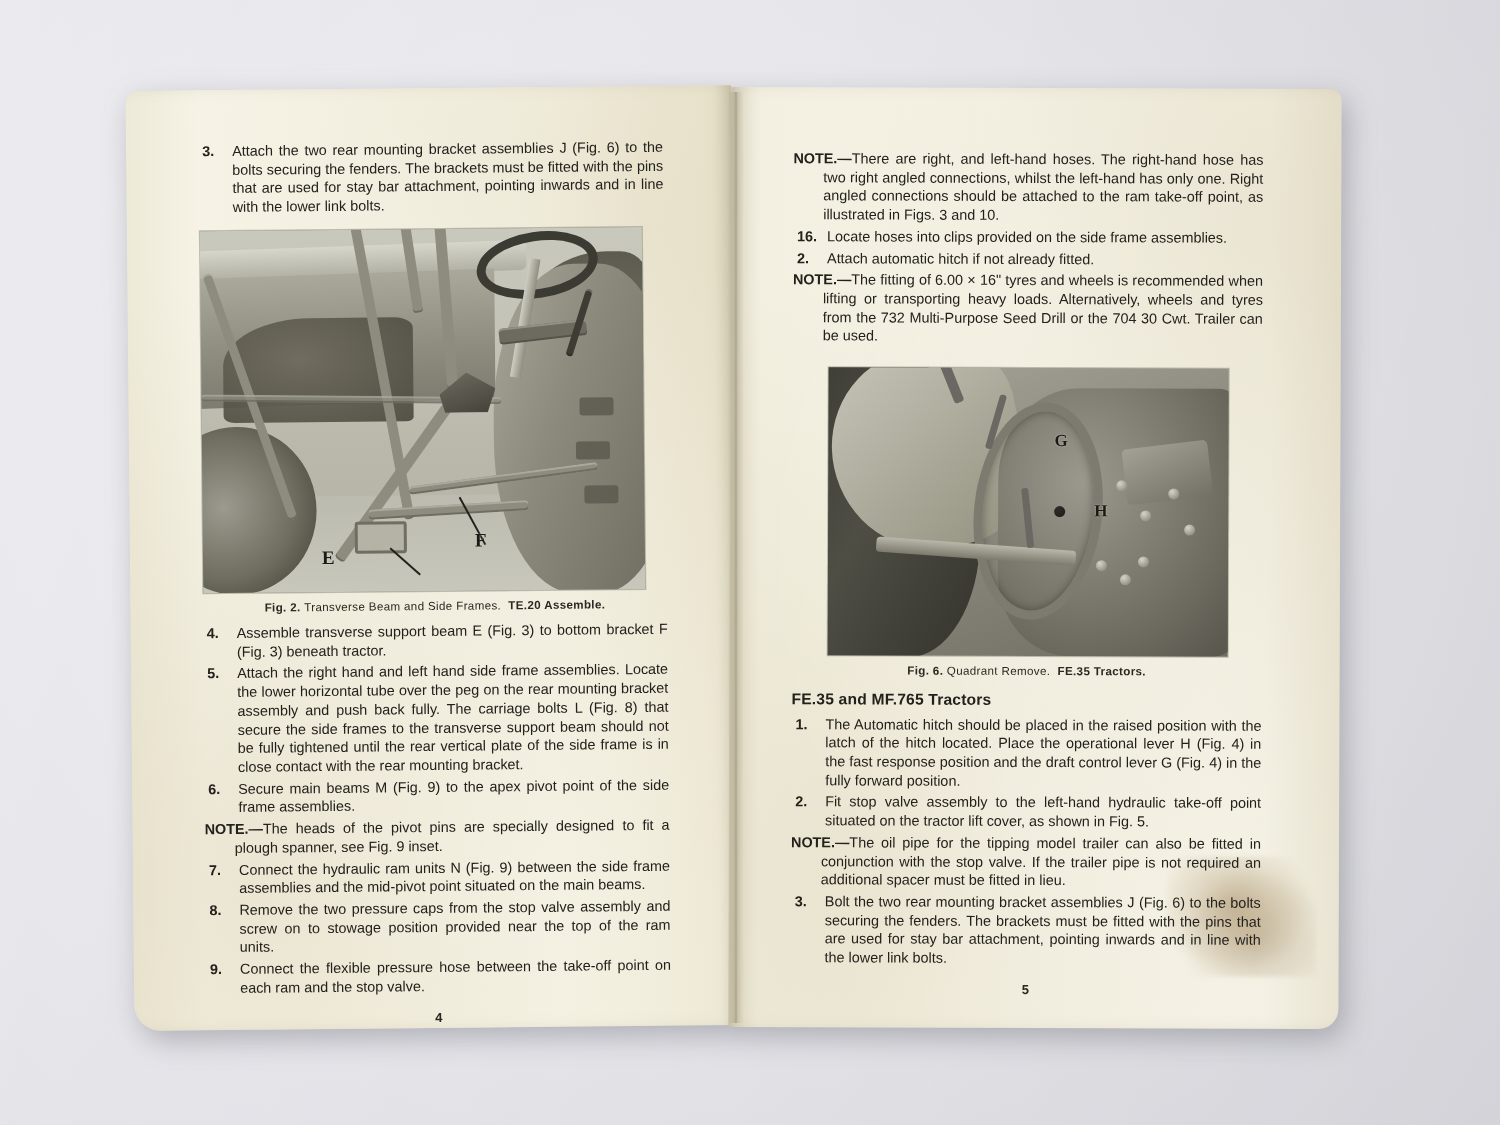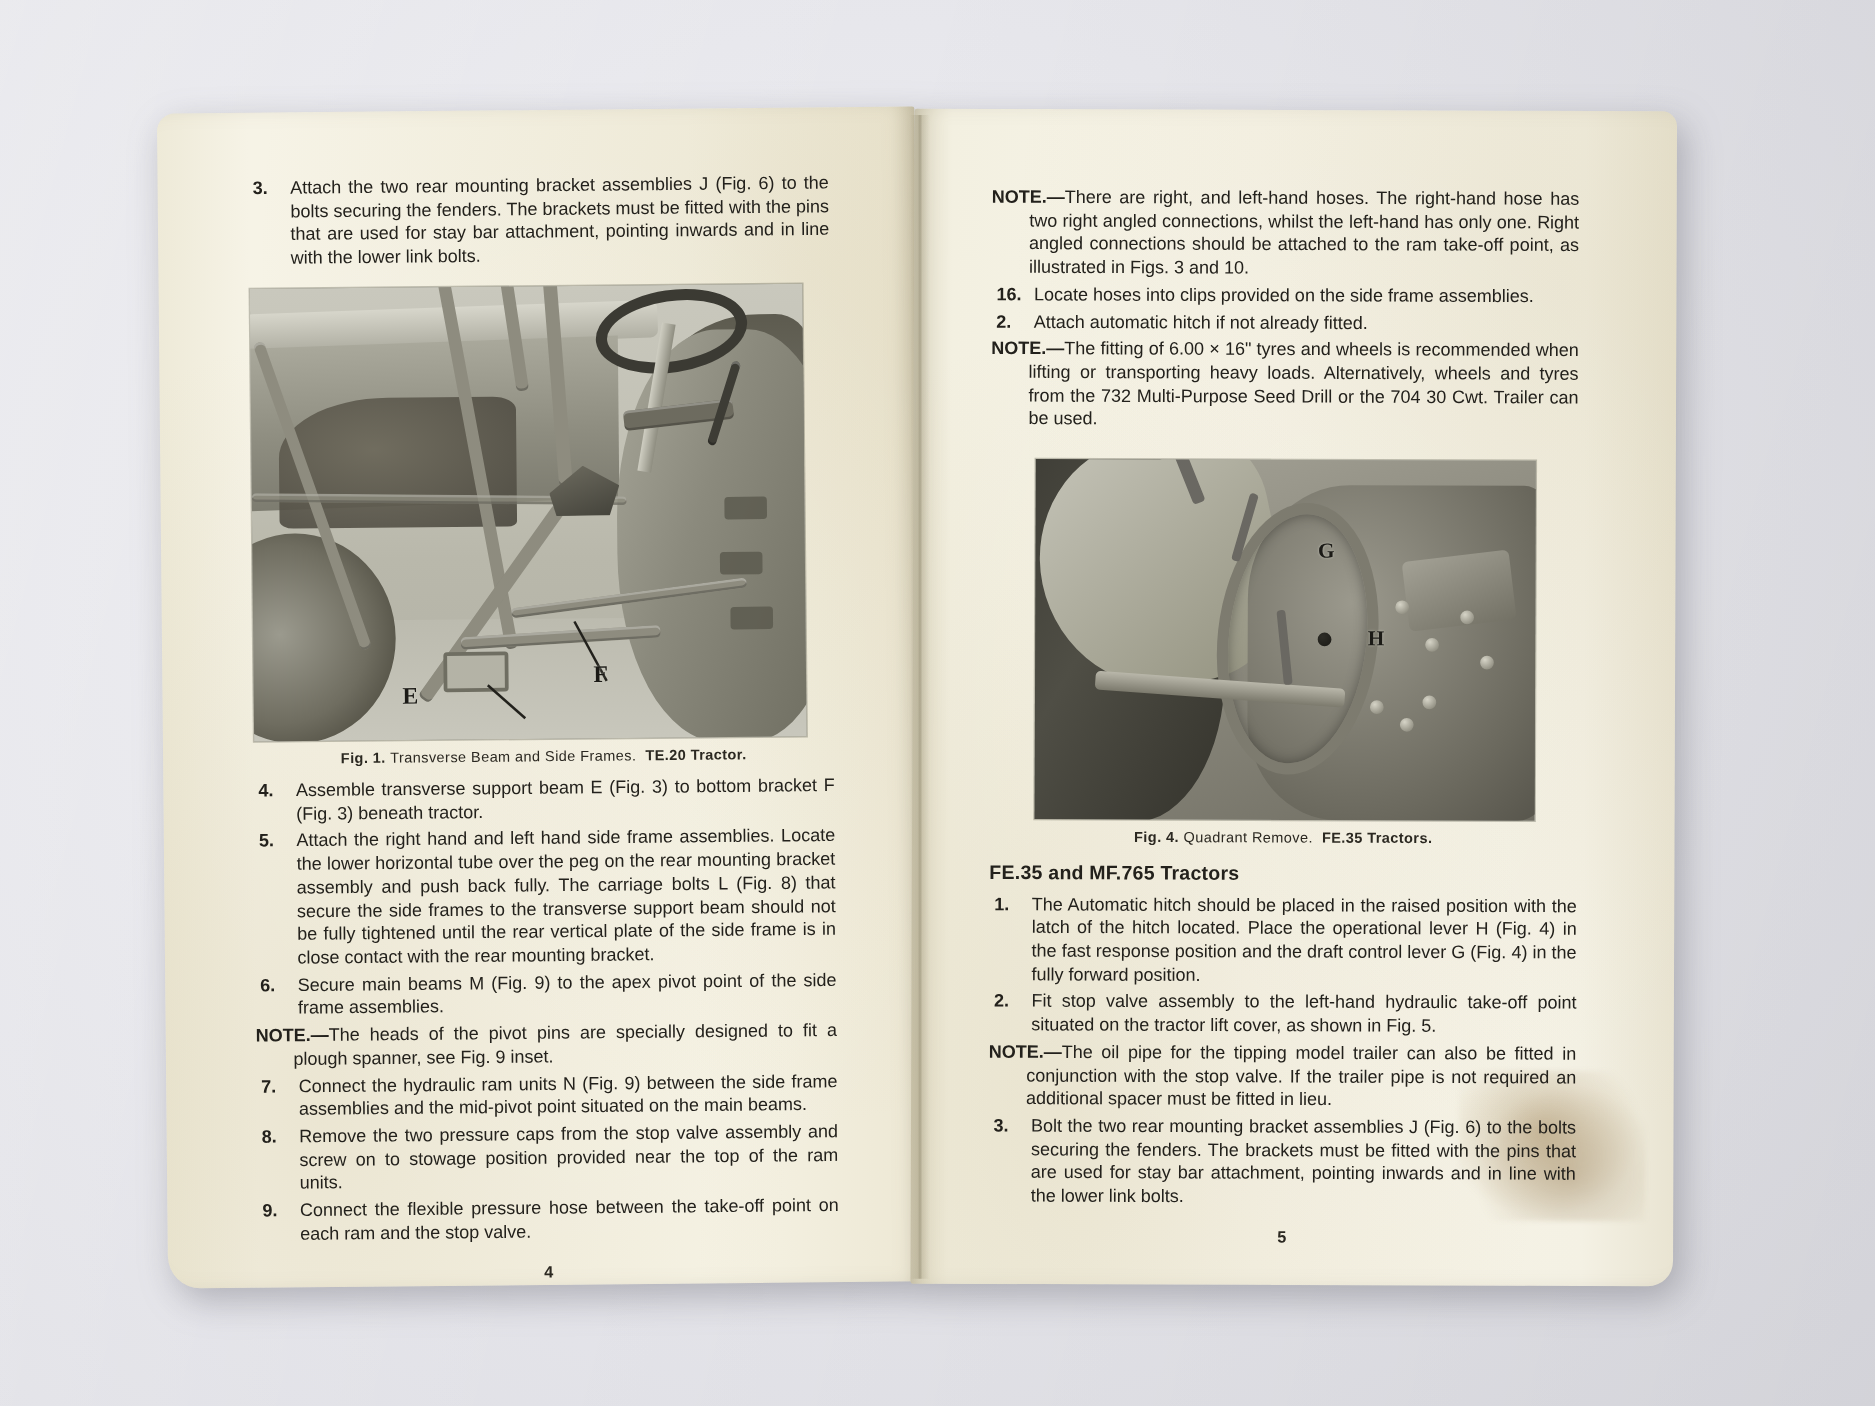"Fig. 1." span { text: 1 -> 2 }
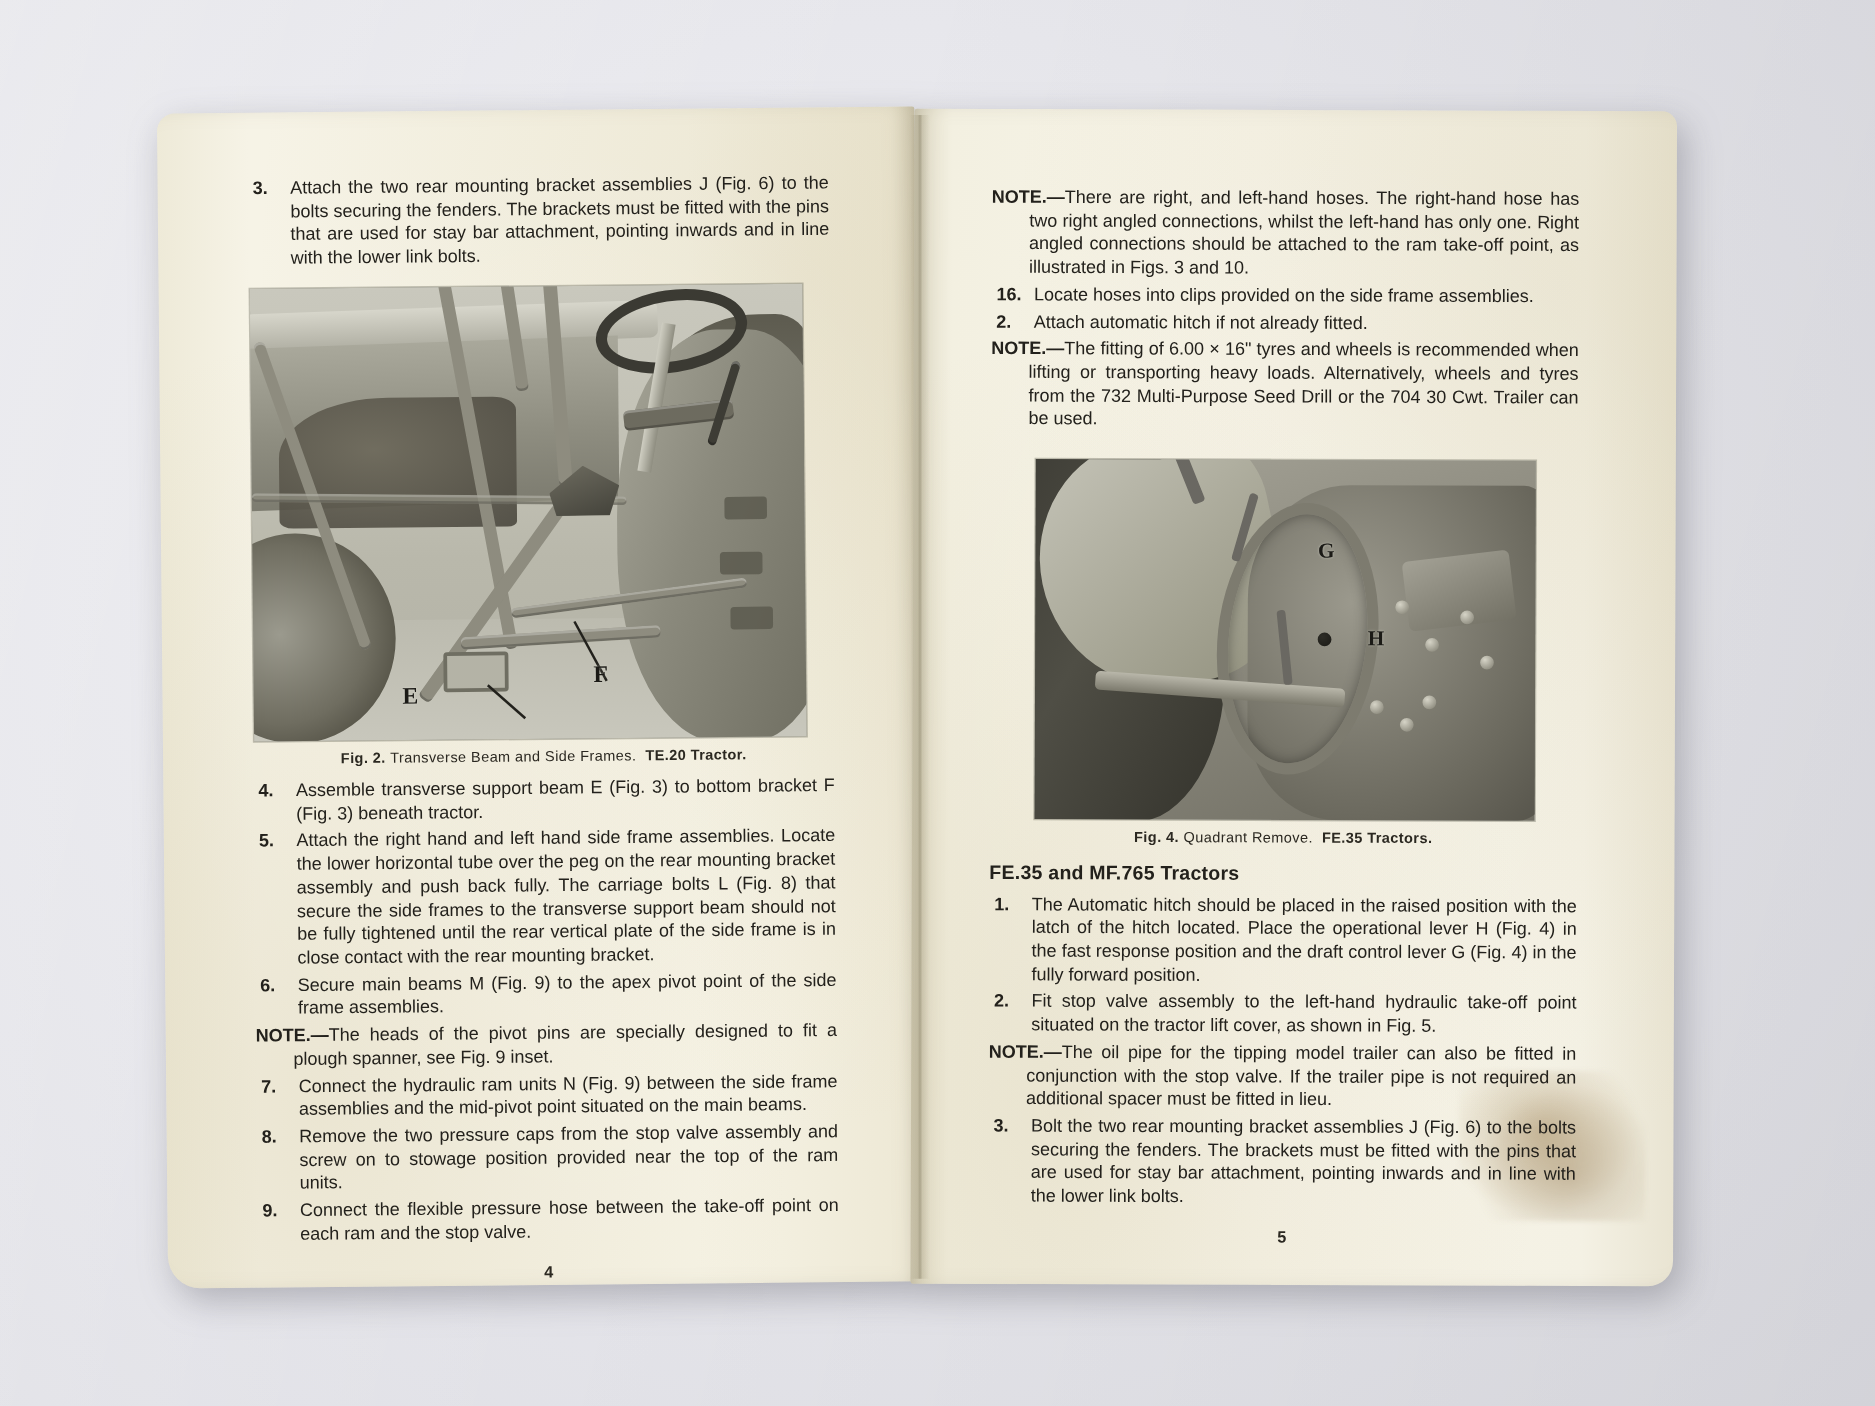"TE.20 Tractor." span { text: Tractor -> Assemble }
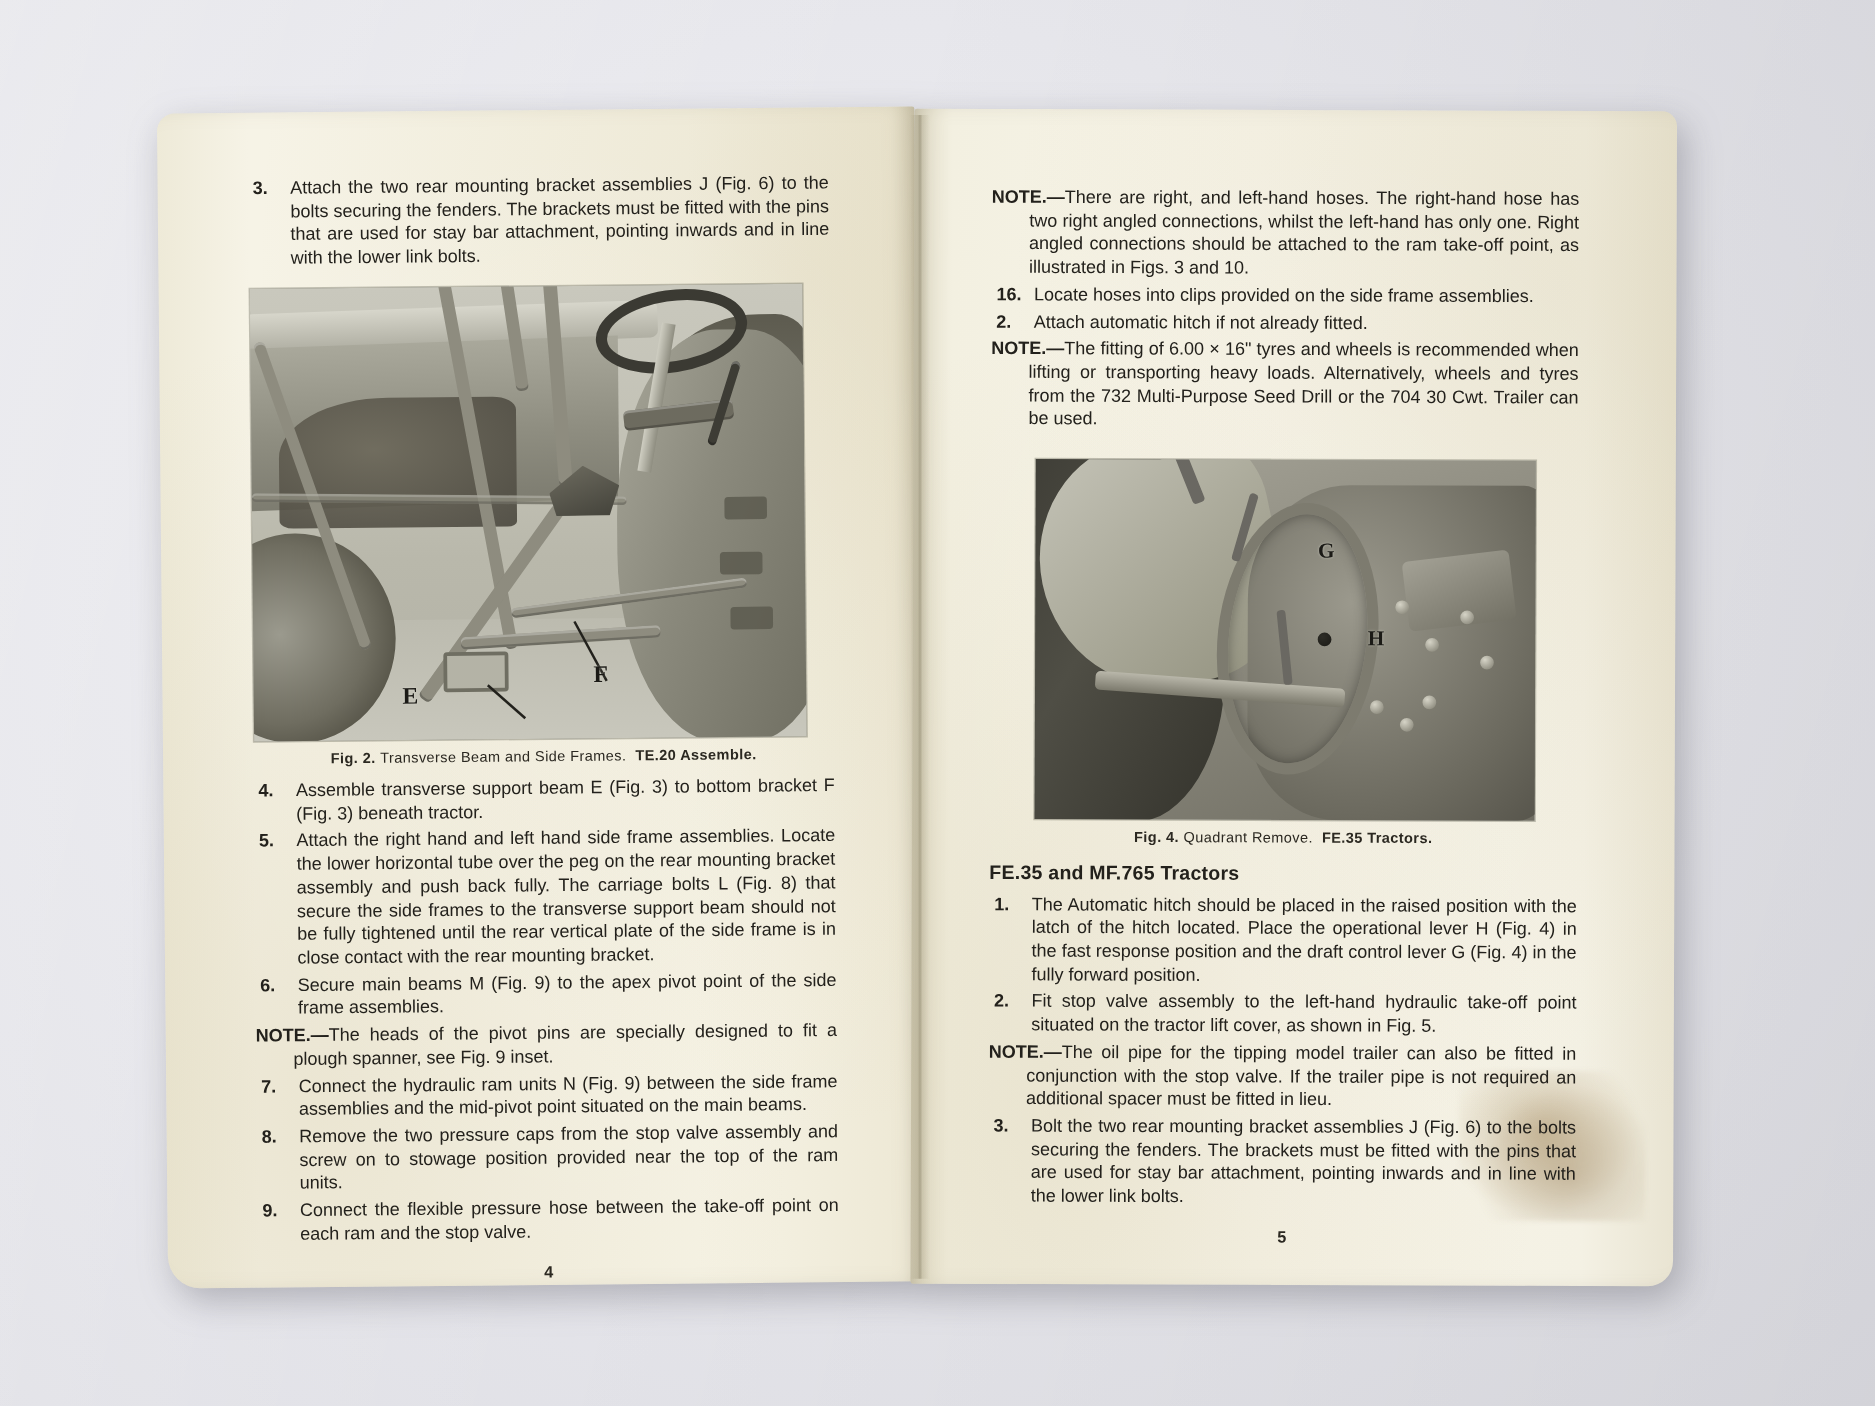"Fig. 4." span { text: 4 -> 6 }
